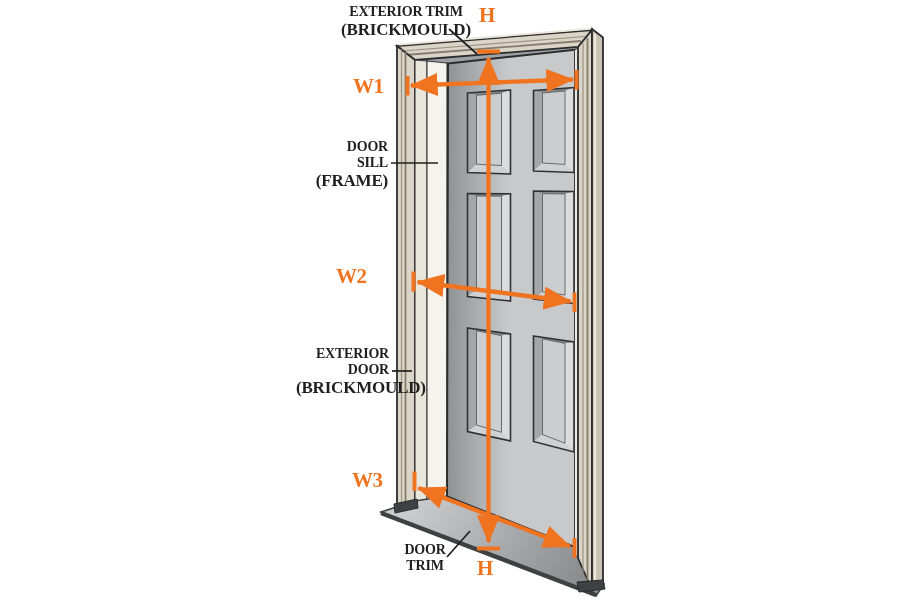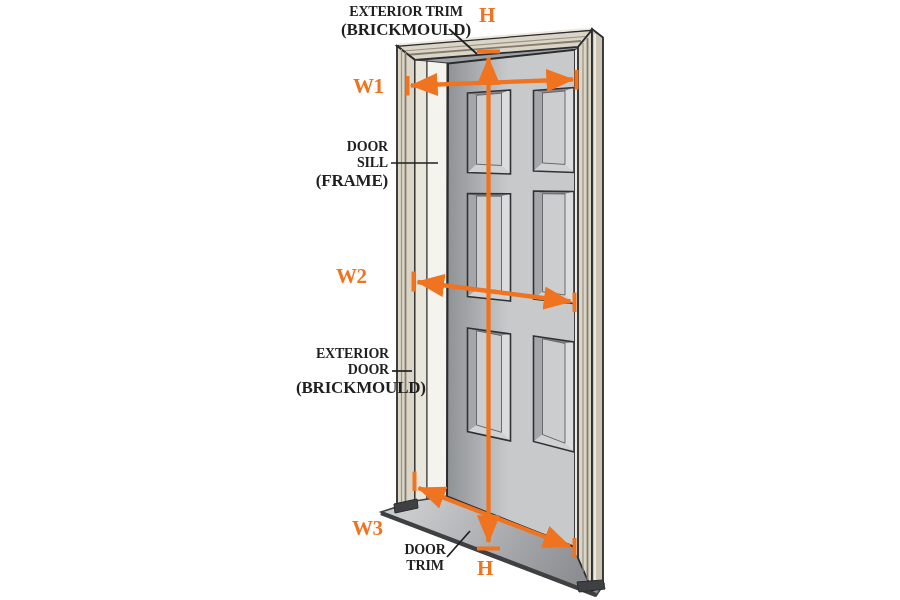"W3" div.meas { margin-top: 48px -> none }
